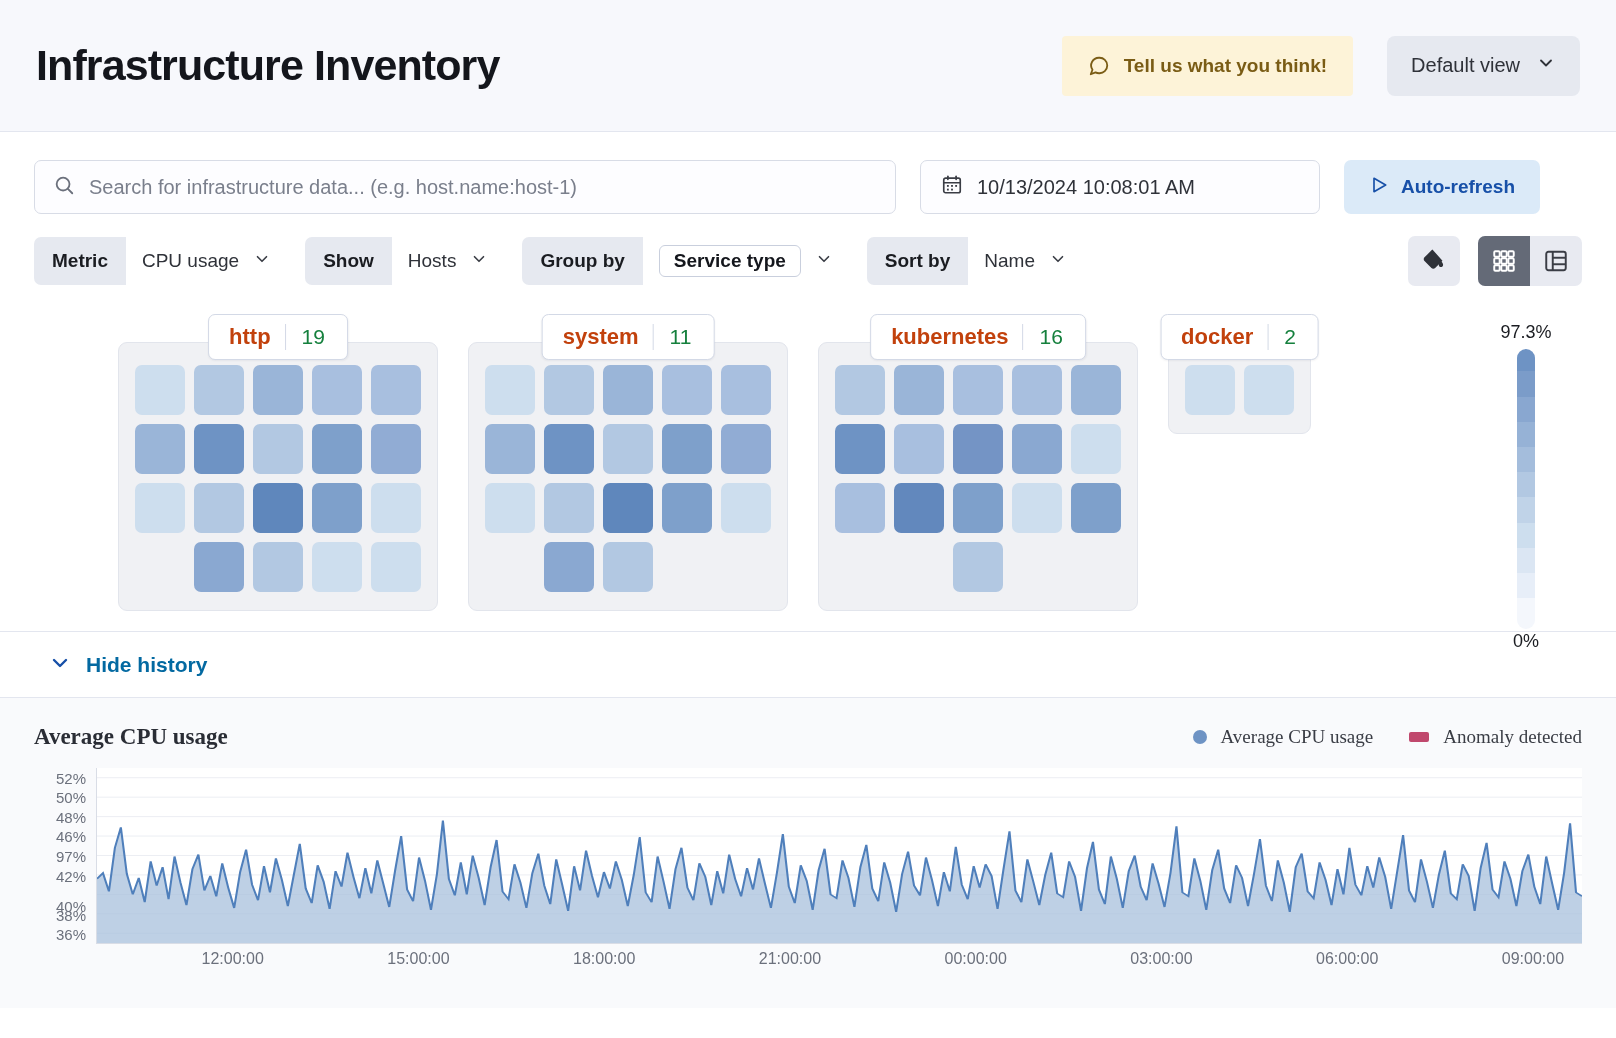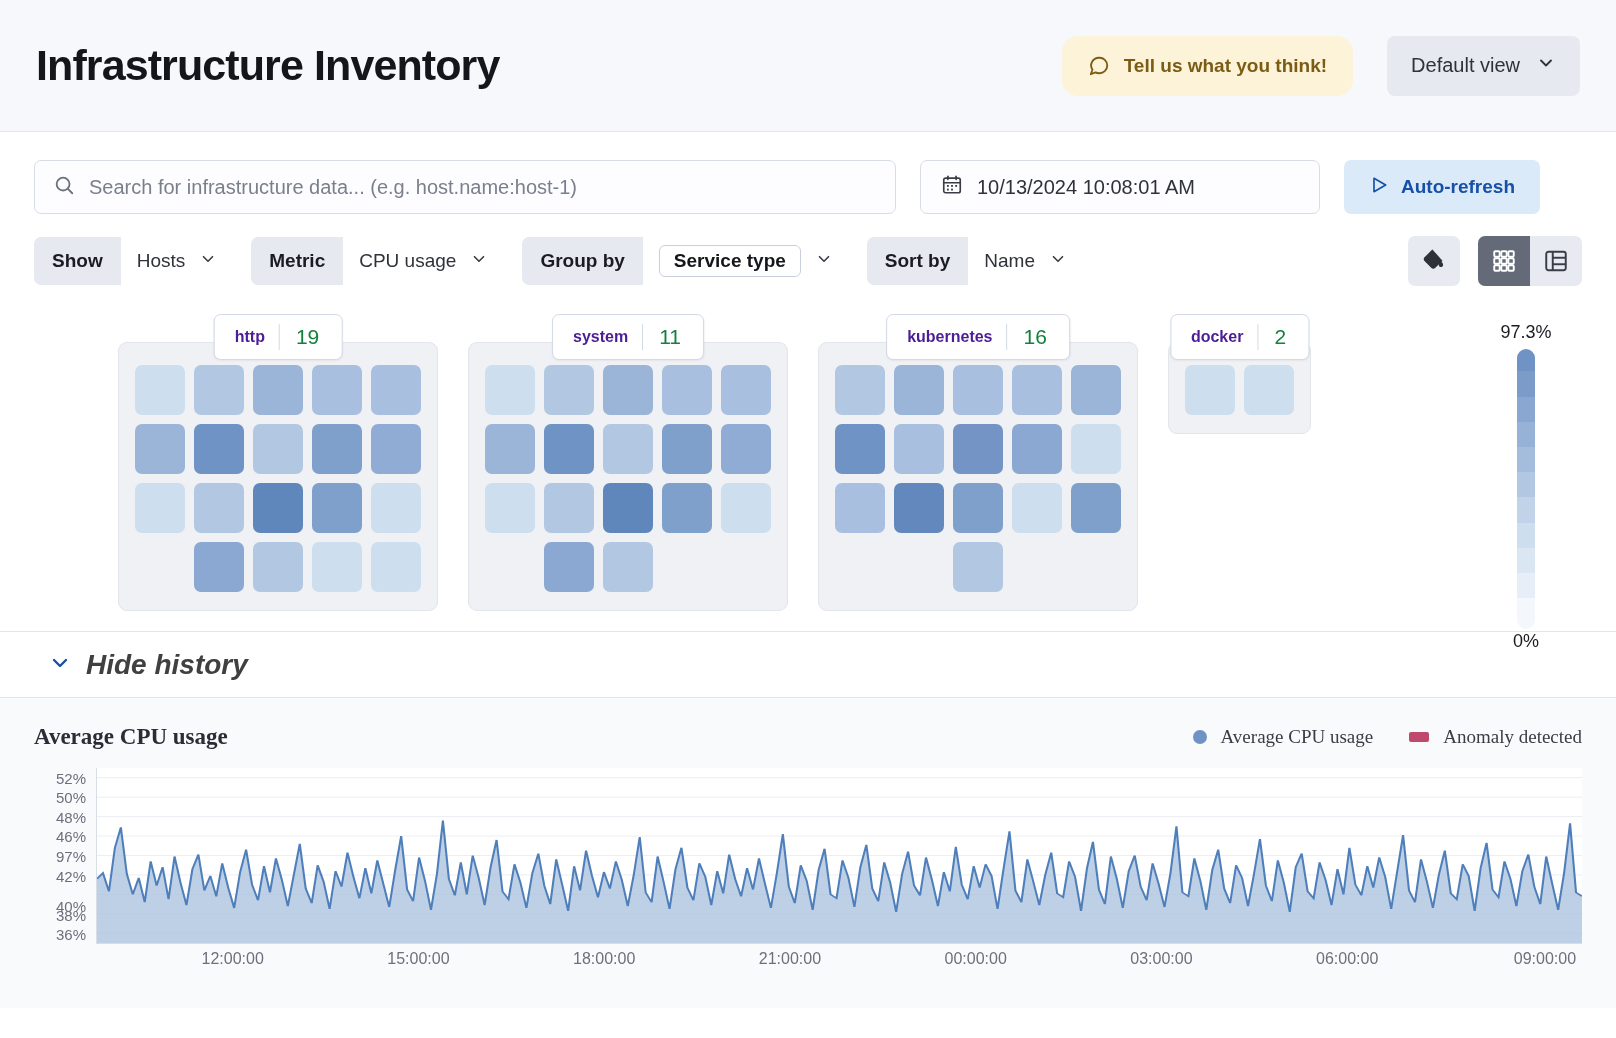"Tell us what you think!" .feedback-pill { border-radius: 16px -> 4px }
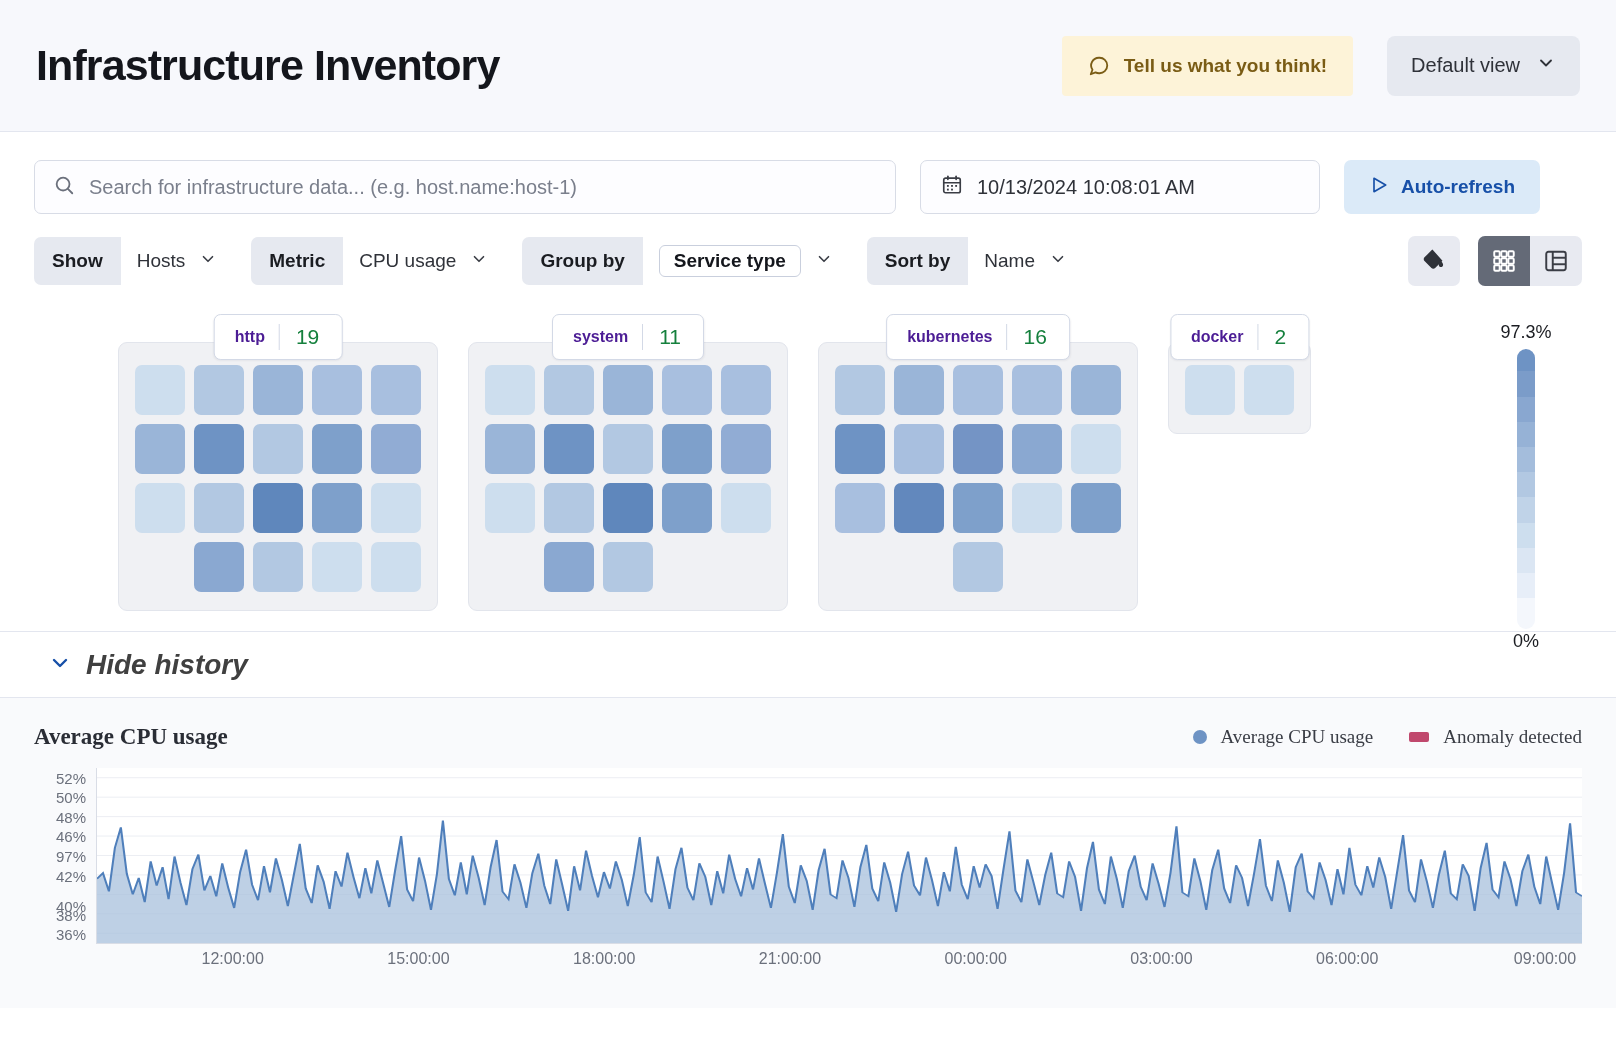"Show" div.fgroup { order: before "Metric" -> after "Metric" }
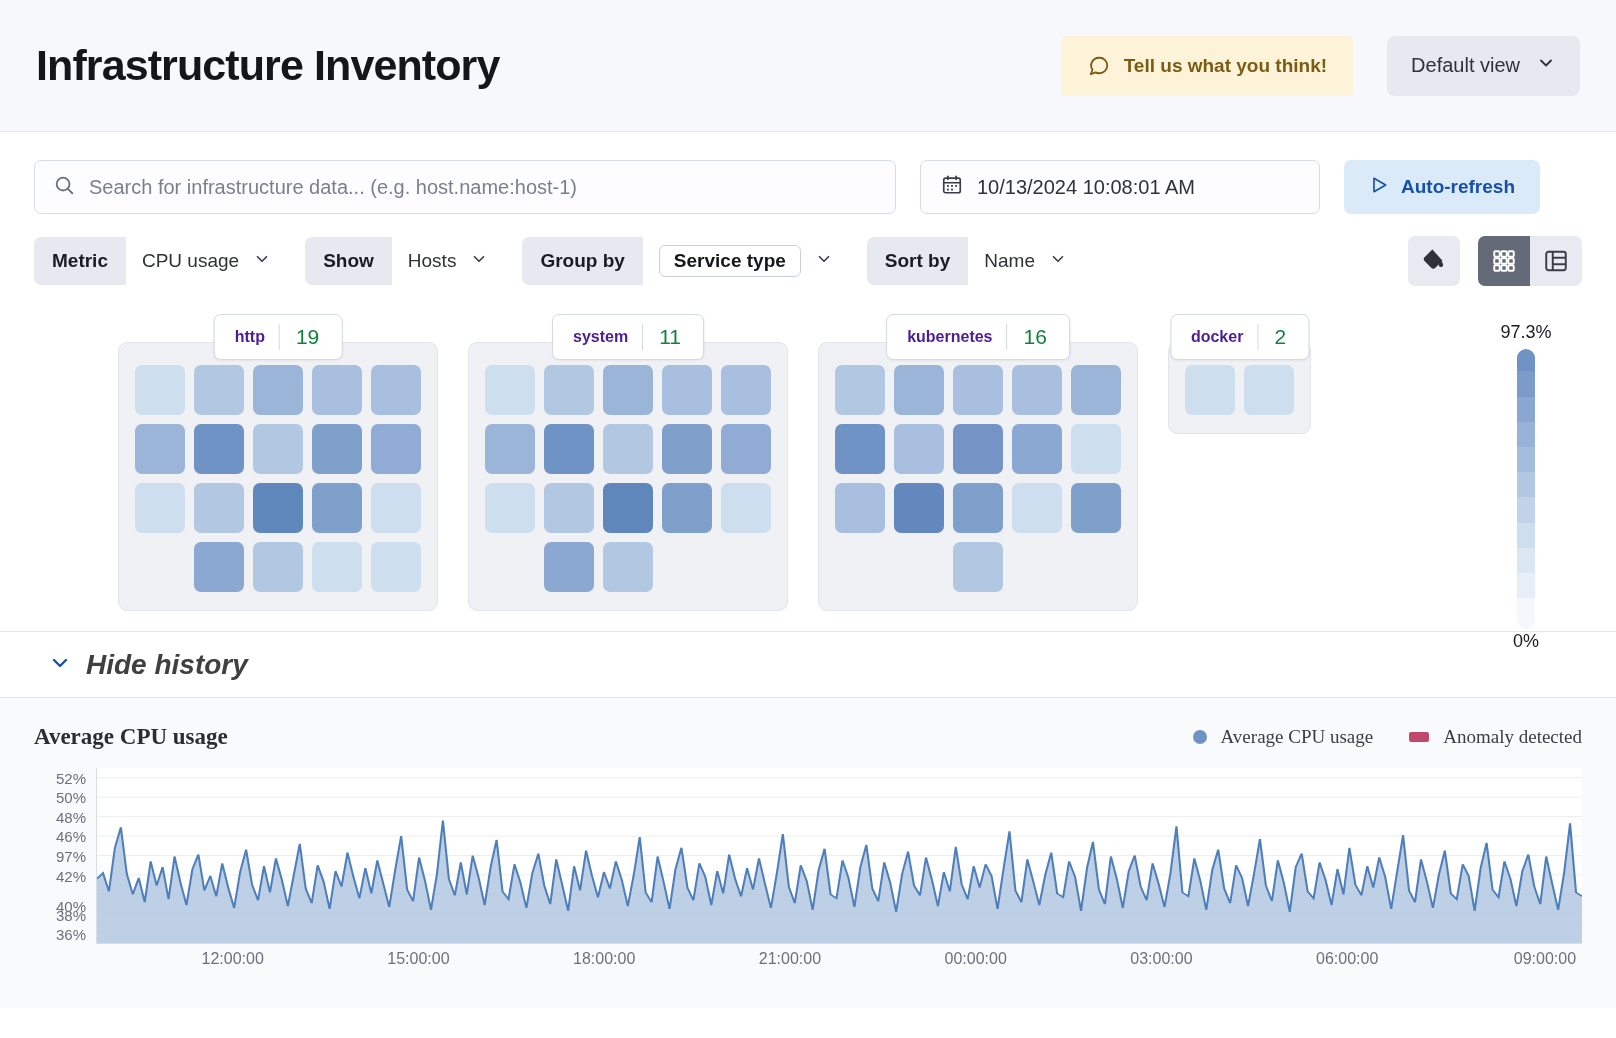"http" .group-badge .gname { color: #4c1d95 -> #c2410c; font-size: 16px -> 22px }
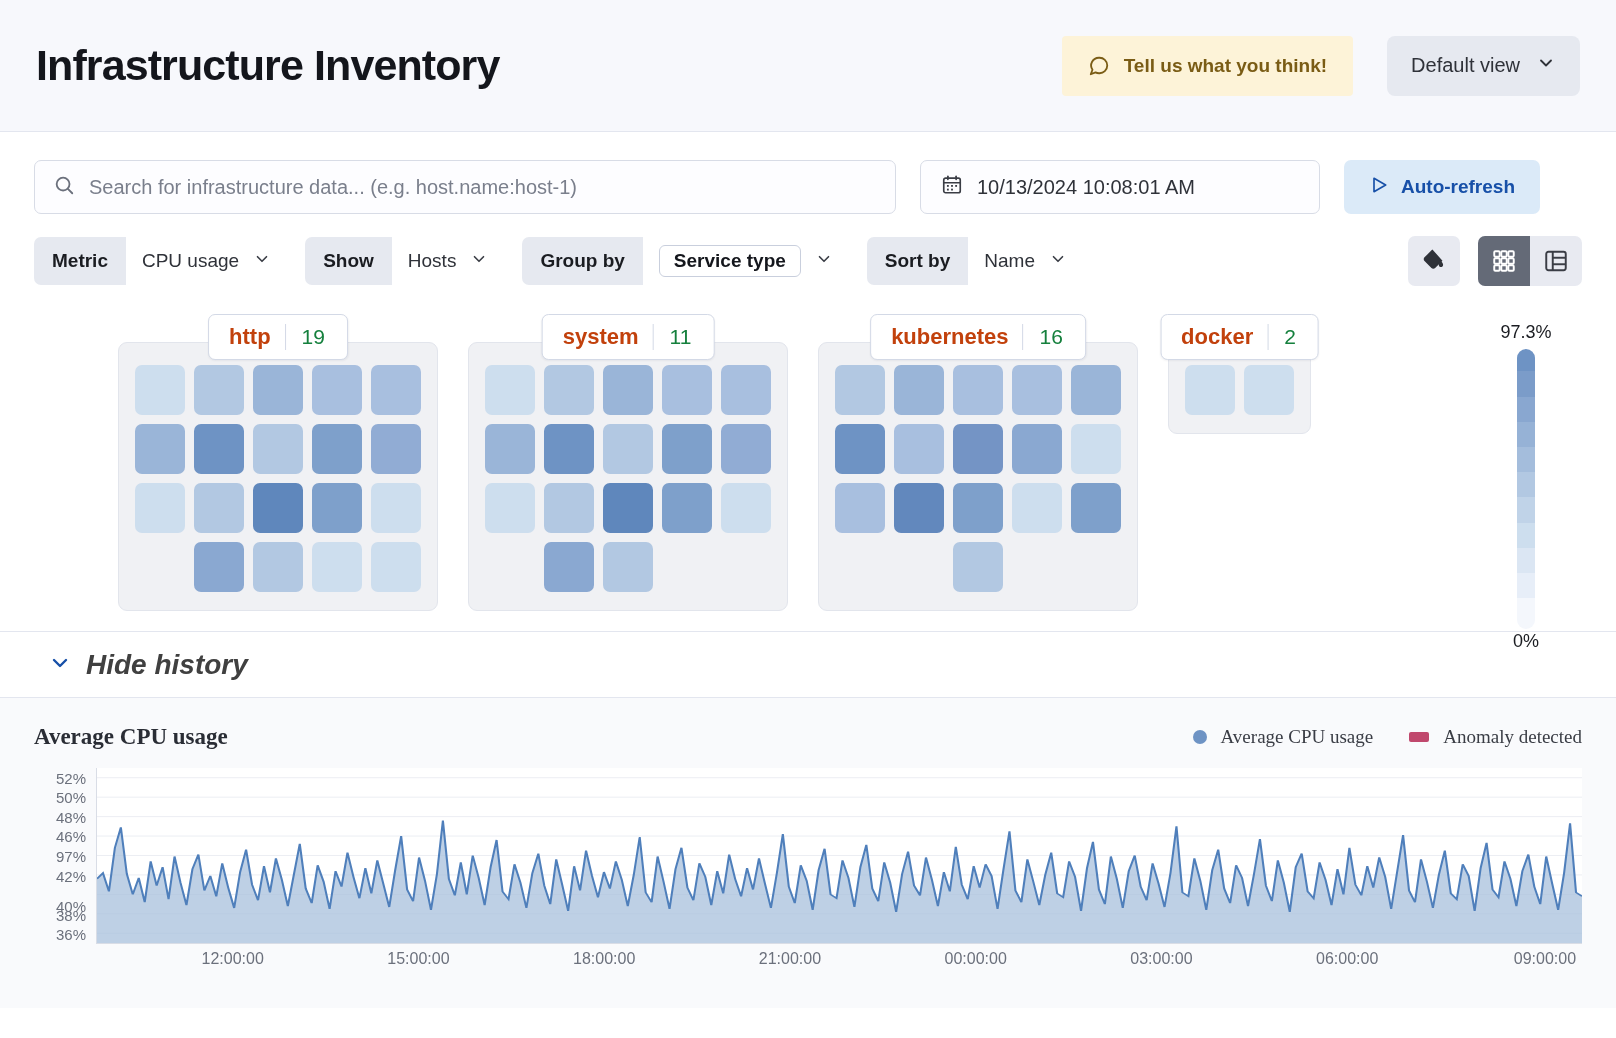"Hide history" .history-bar .txt { color: #404040 -> #0369a1; font-size: 28px -> 21px; font-style: italic -> none }
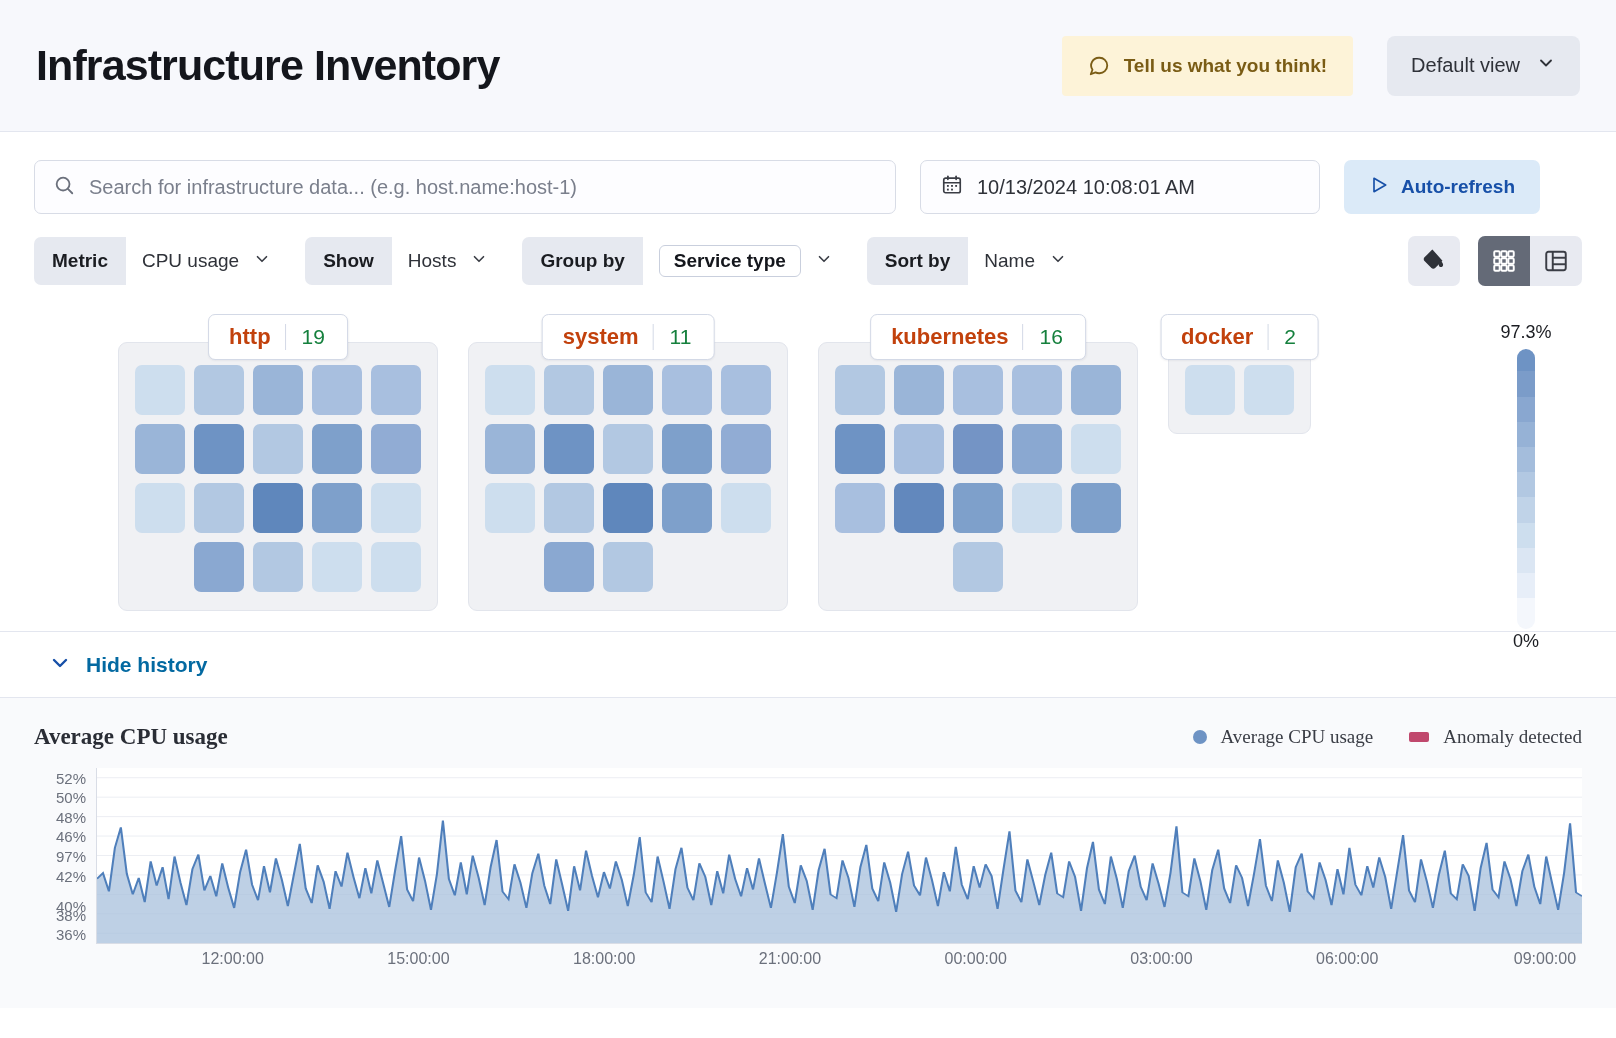"09:00:00" div.xtick { margin-left: 12px -> none }
